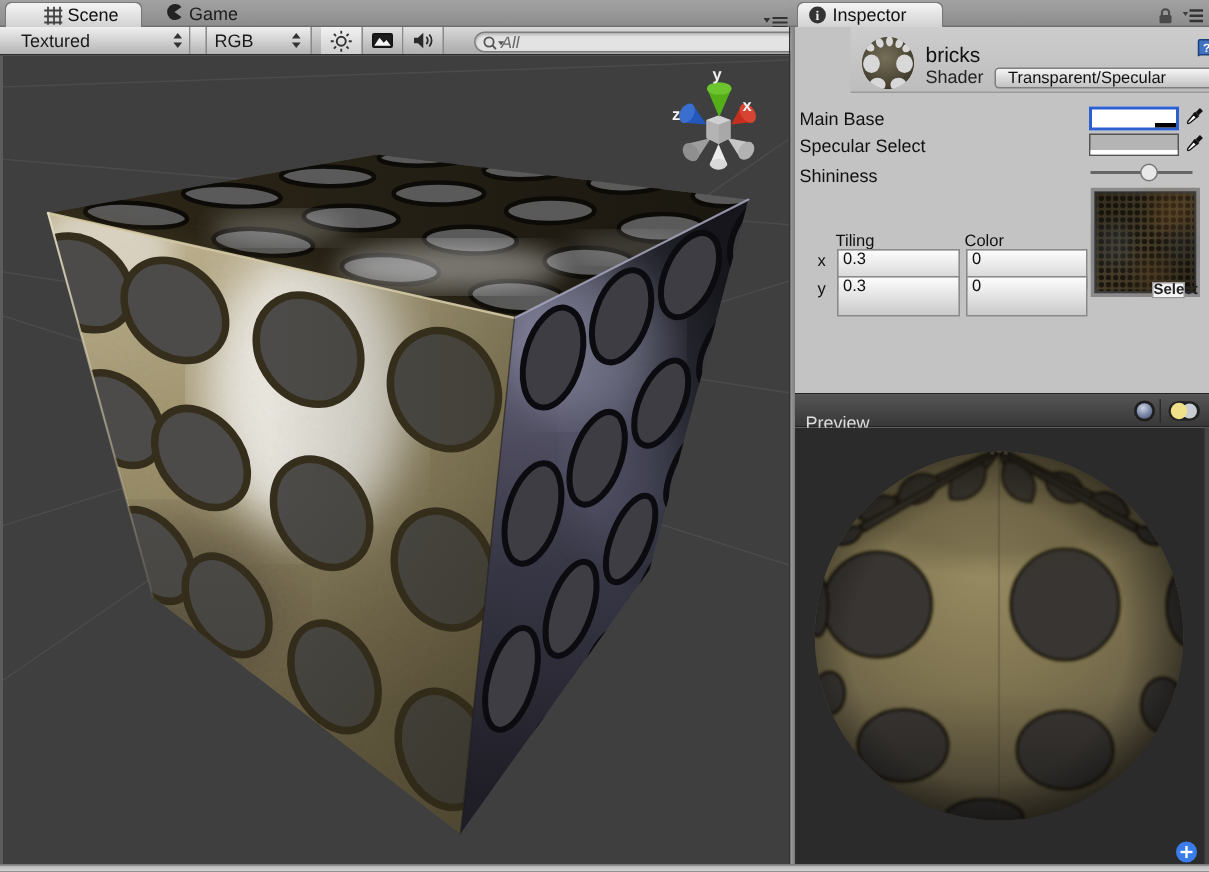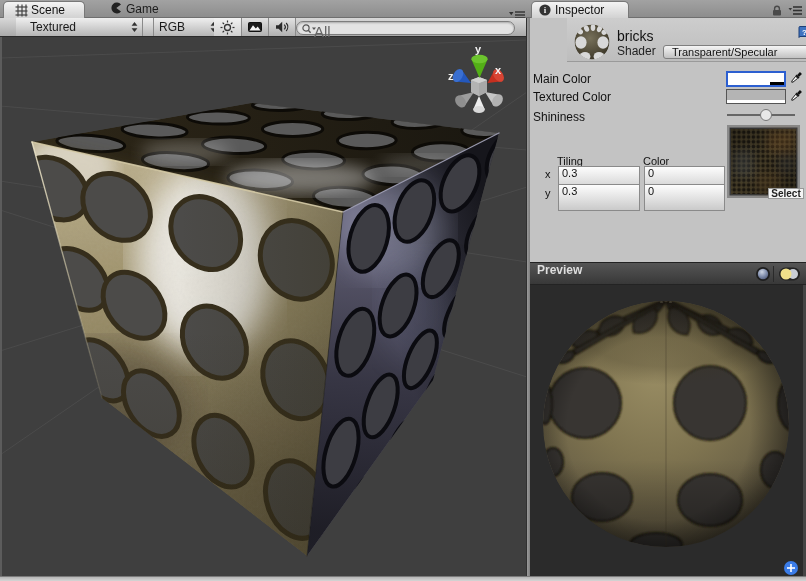"Scene" #tabScene { padding-left: 11px -> 25px; width: 82px -> 92px }
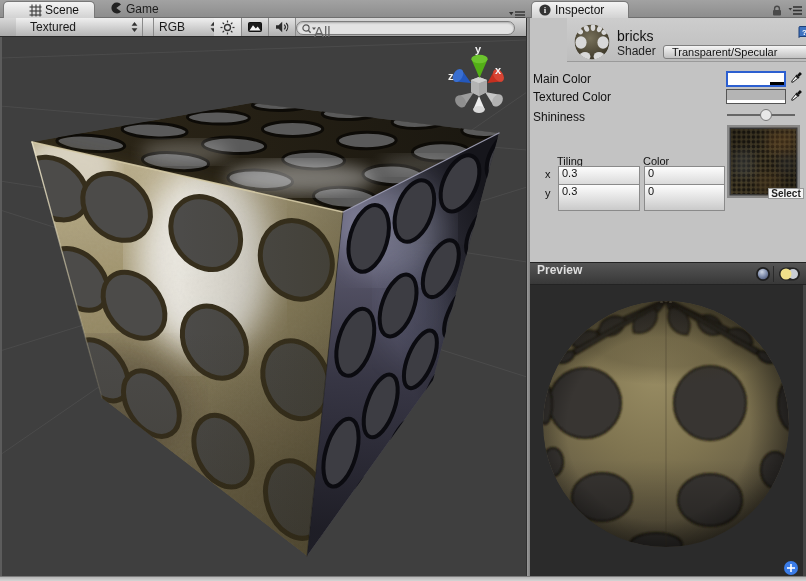"Textured" .dd { margin-left: 16px -> none }
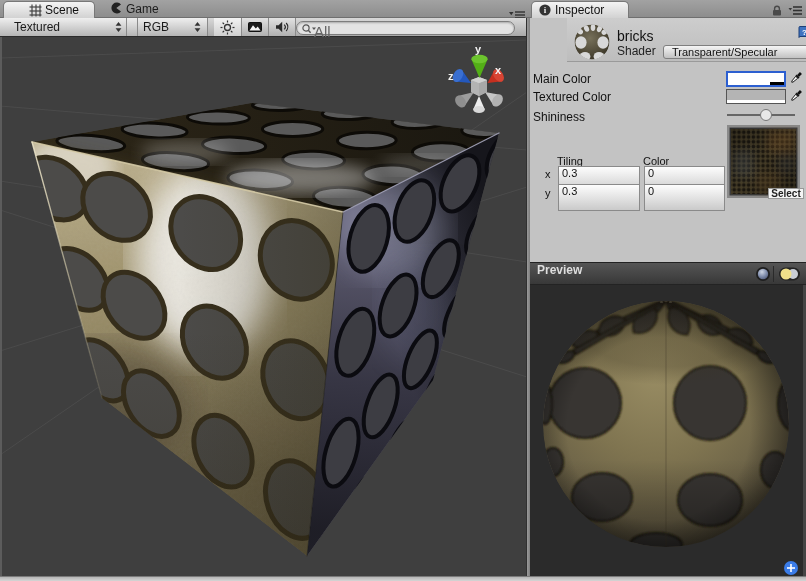"All" #search { font-size: 15px -> 11px; font-style: none -> italic; left: 296px -> 316px }
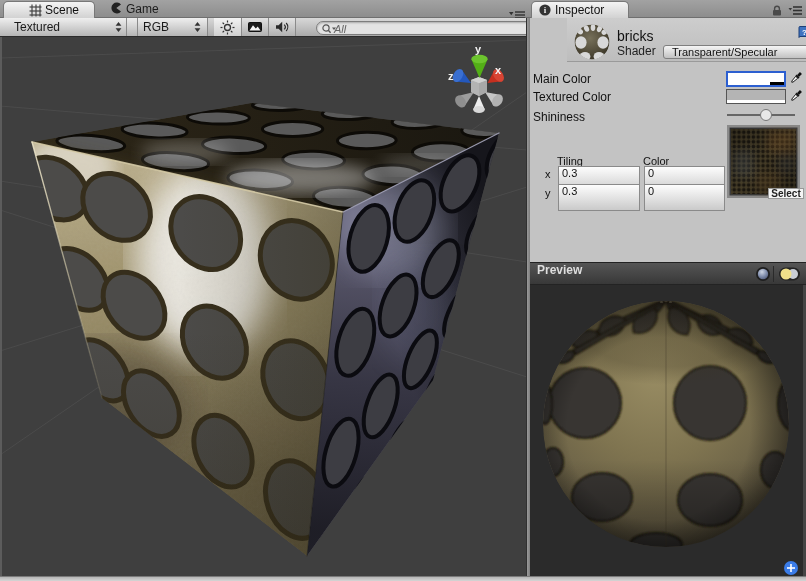"Main Color" div.lbl { text: Color -> Base }
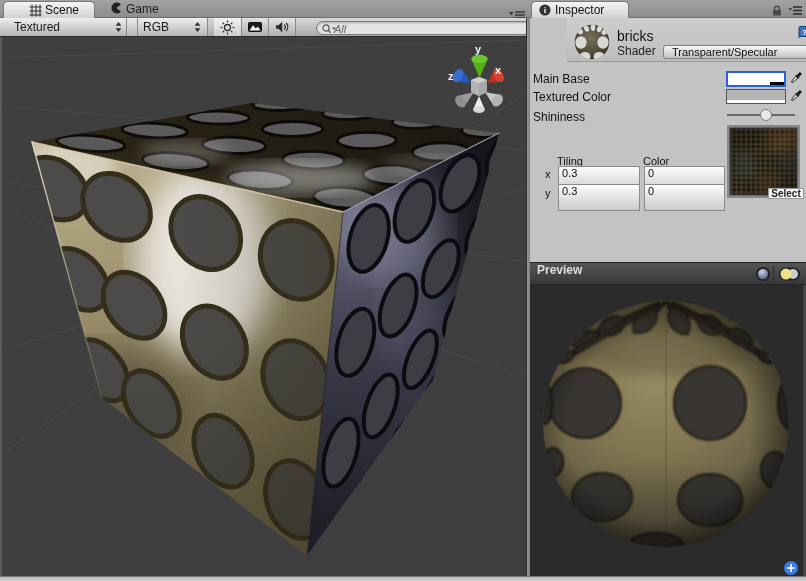"Textured Color" div.lbl { text: Textured Color -> Specular Select }
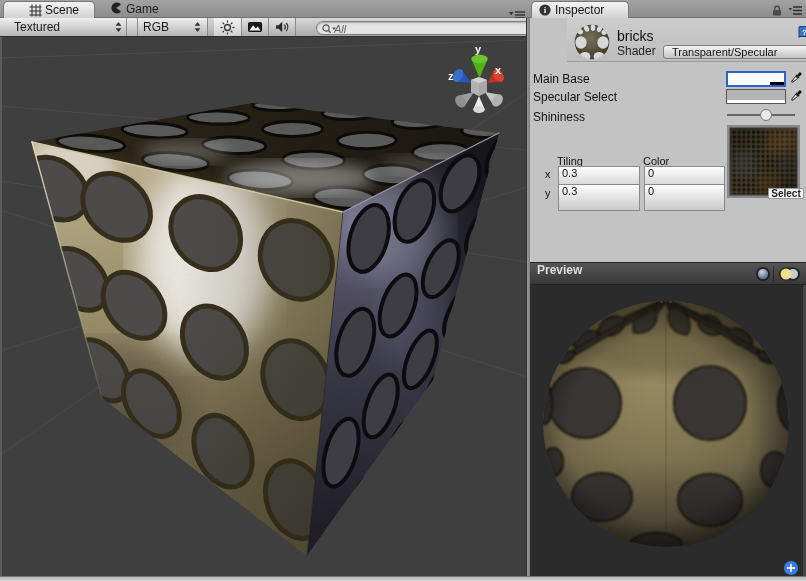"Select" div { width: 36px -> 22px }
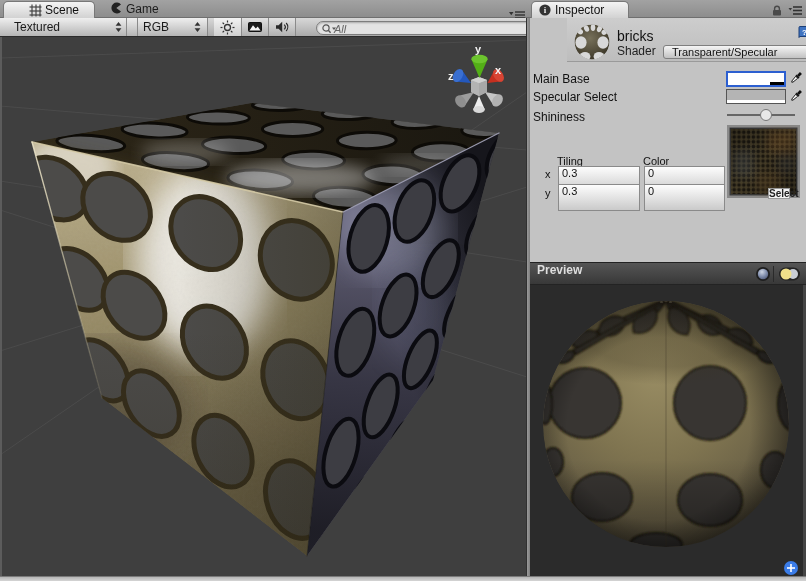"Preview" #previewHdr span { font-weight: bold -> normal; top: 0 -> 12px }
